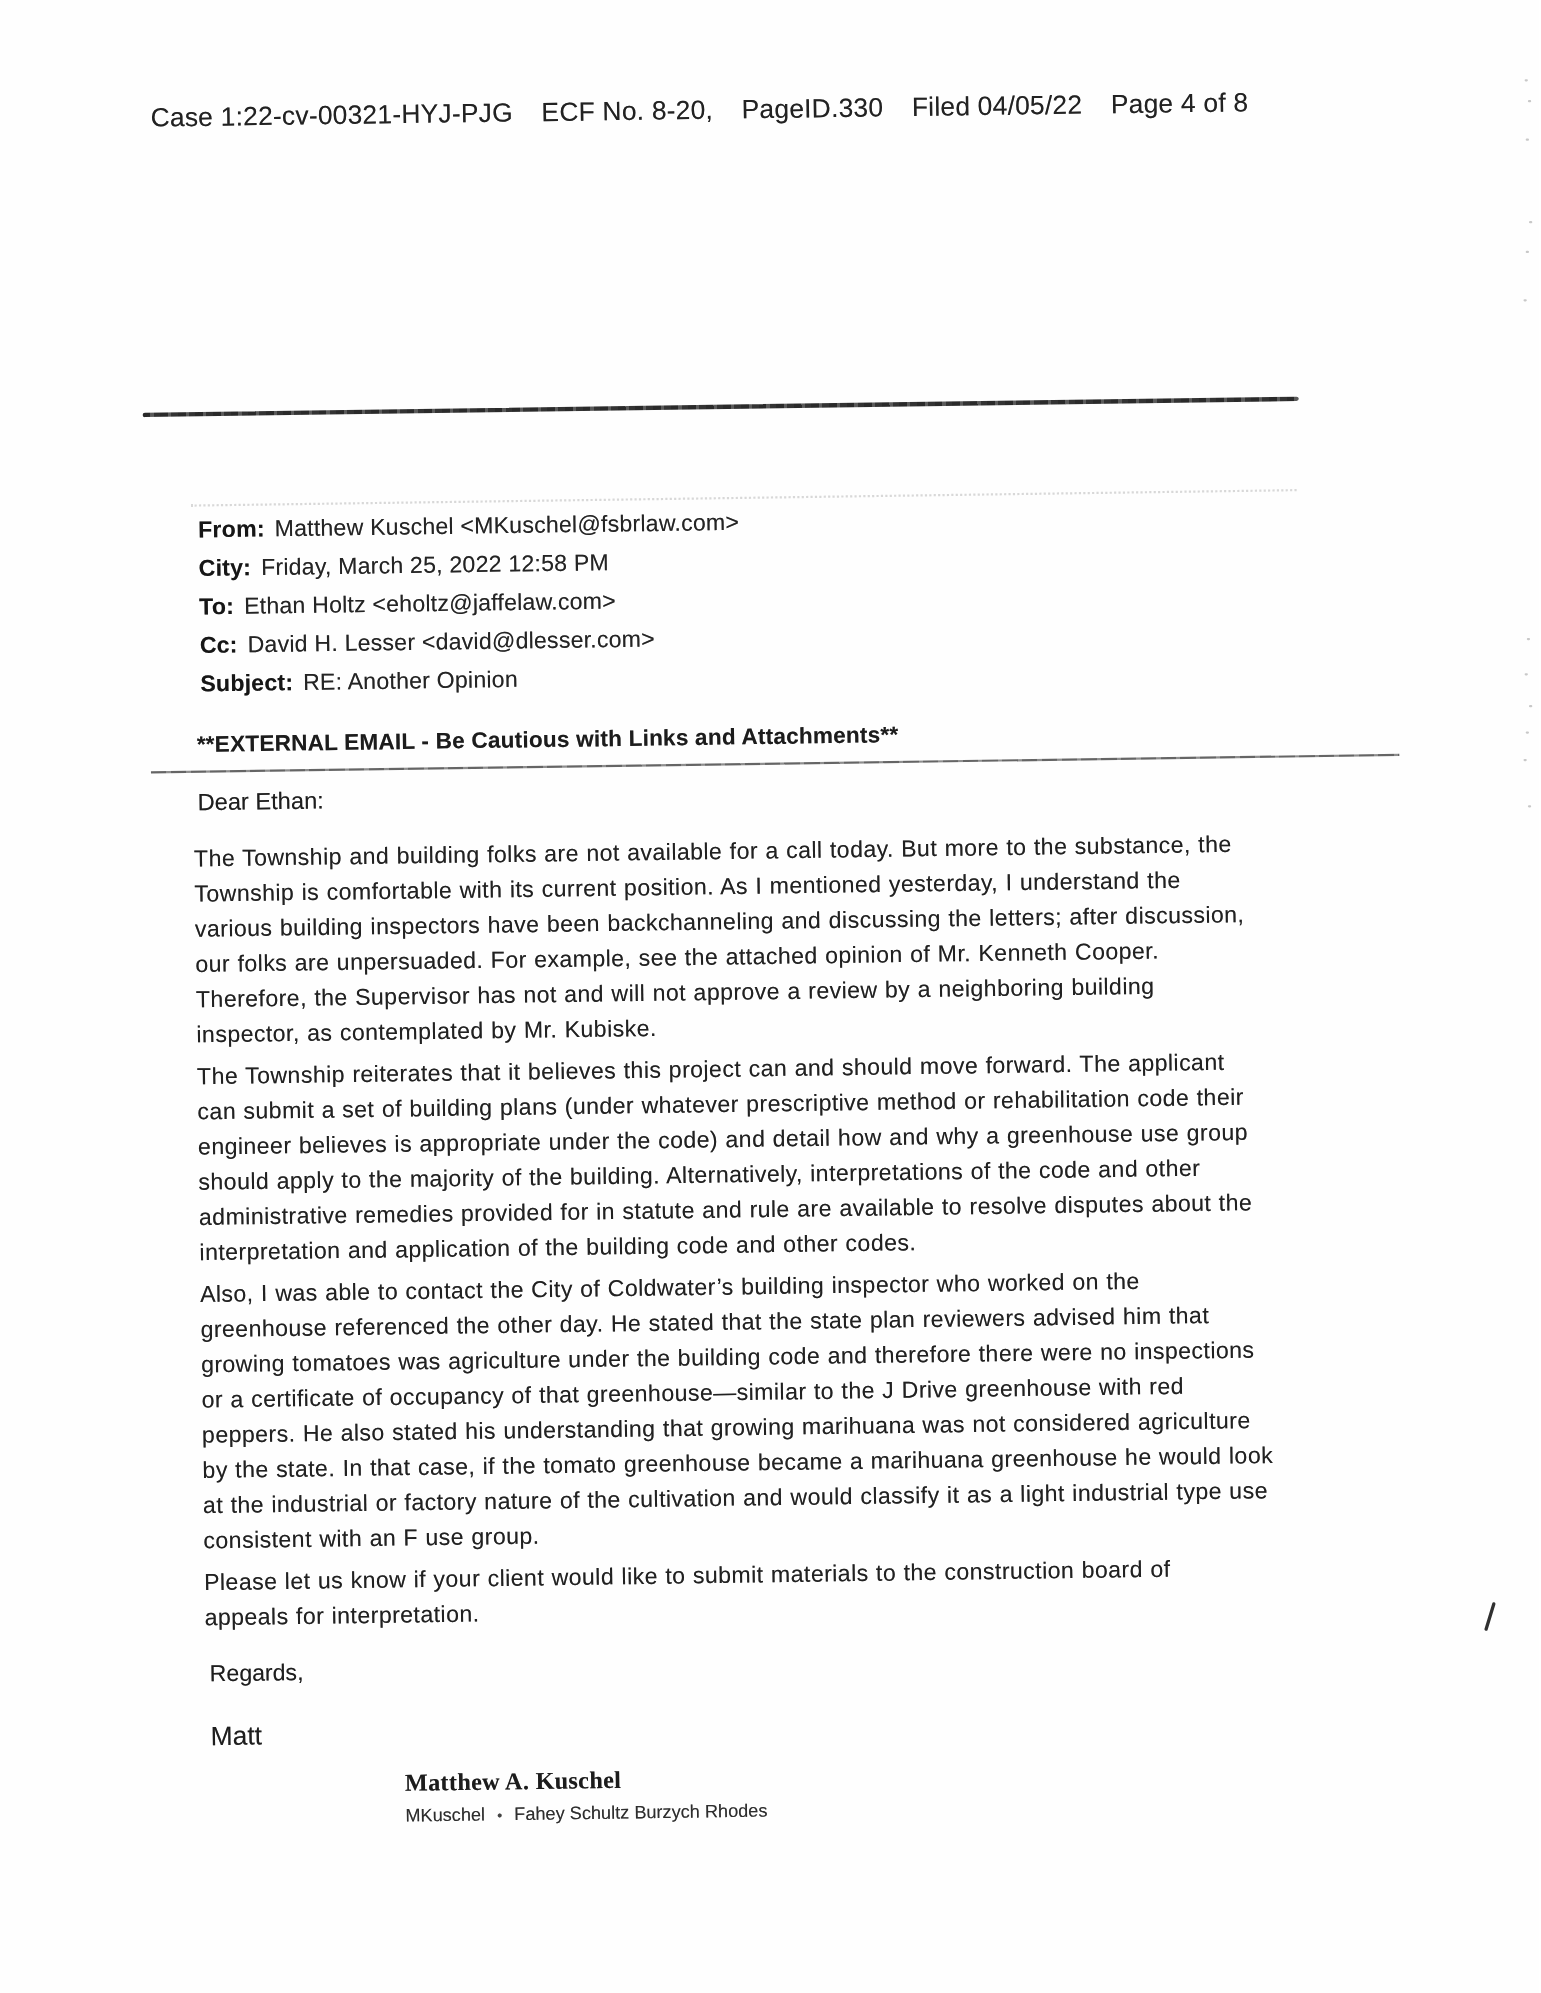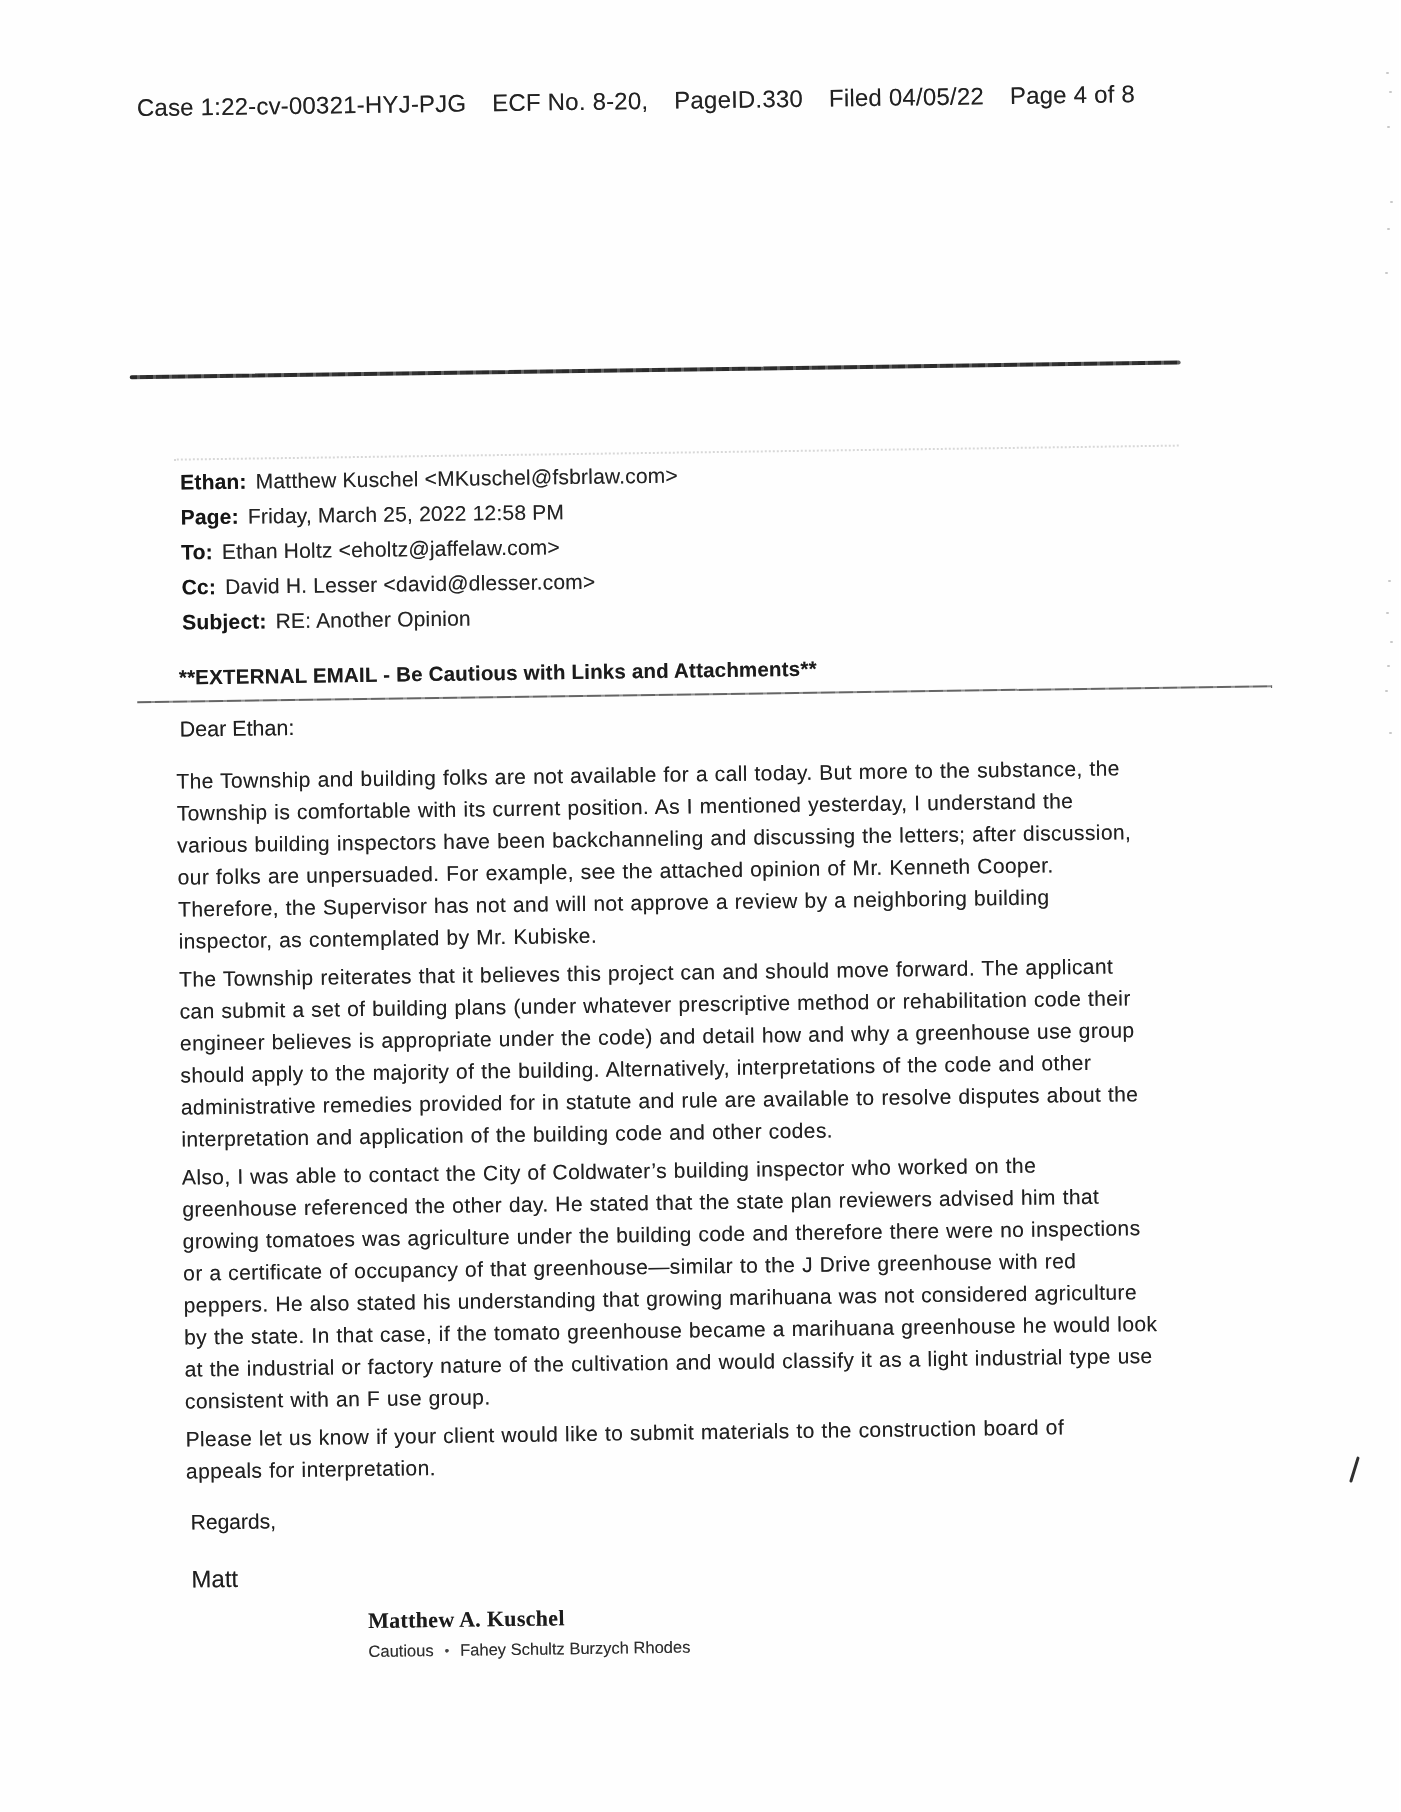"Ethan:" span.field-label { text: Ethan -> From }
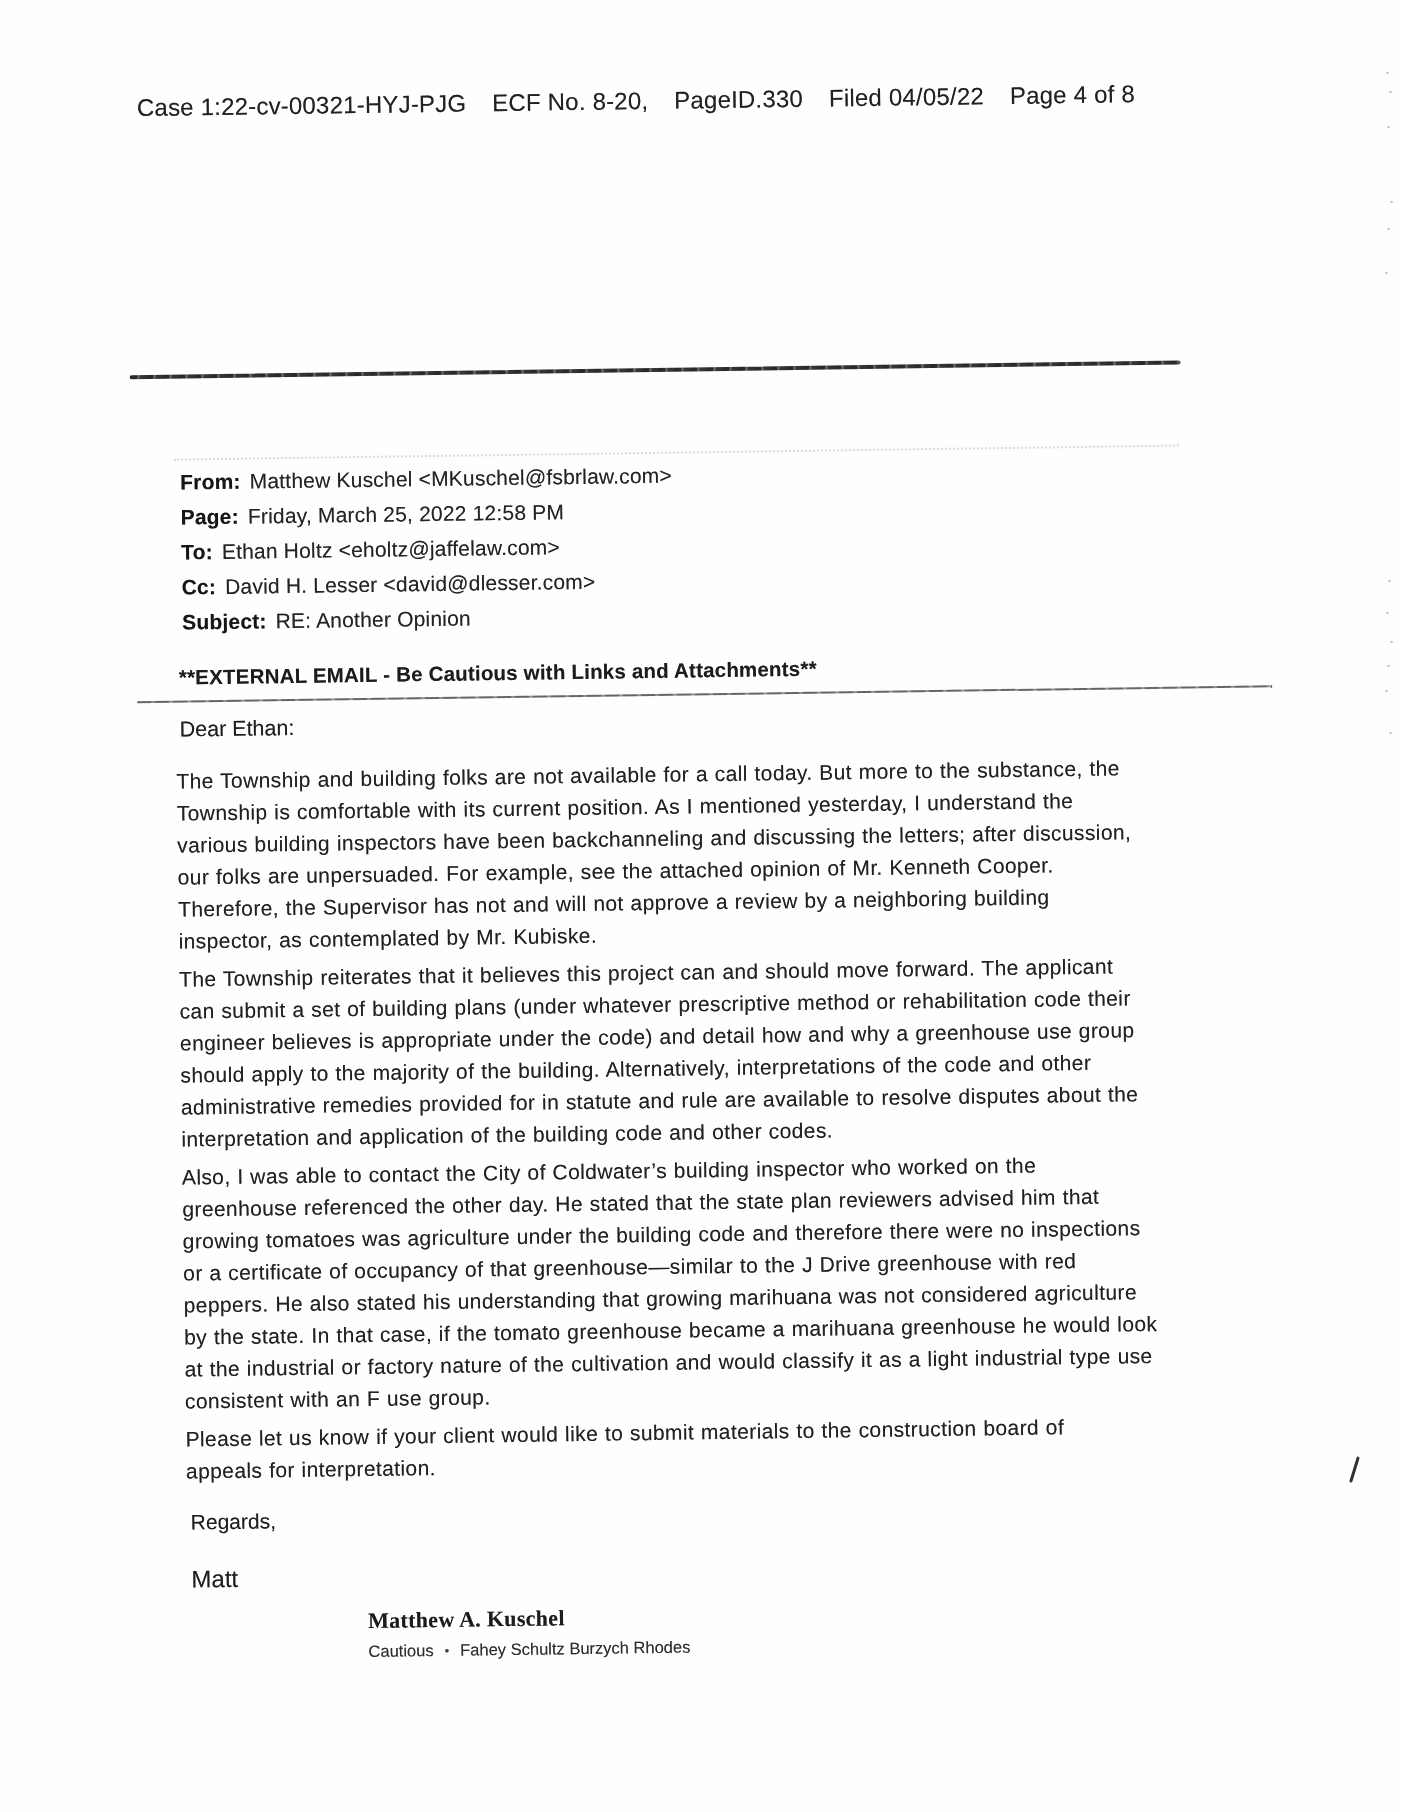"Page:" span.field-label { text: Page -> City }
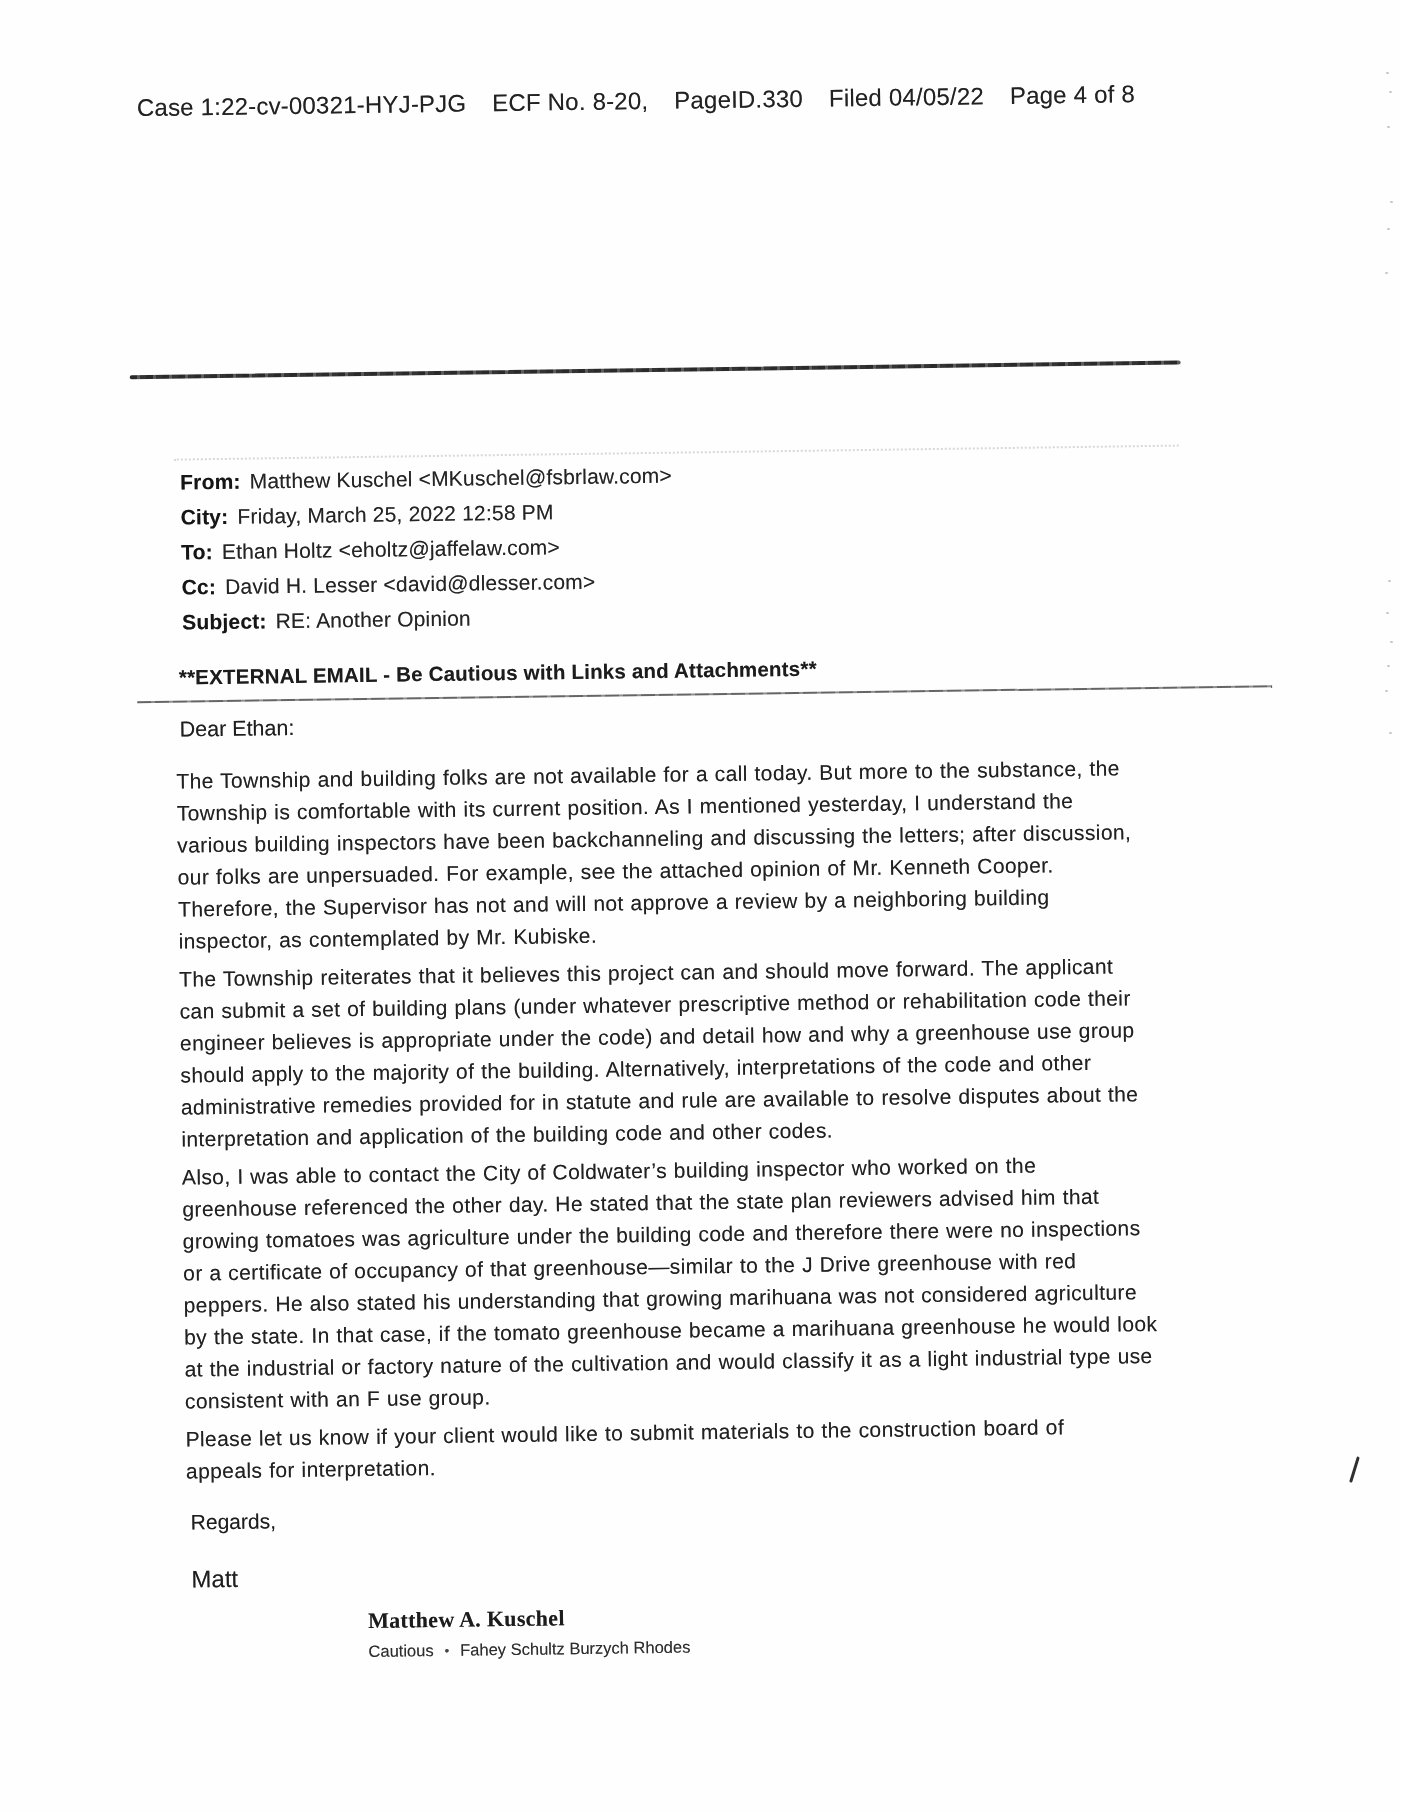"Cautious" span { text: Cautious -> MKuschel }
